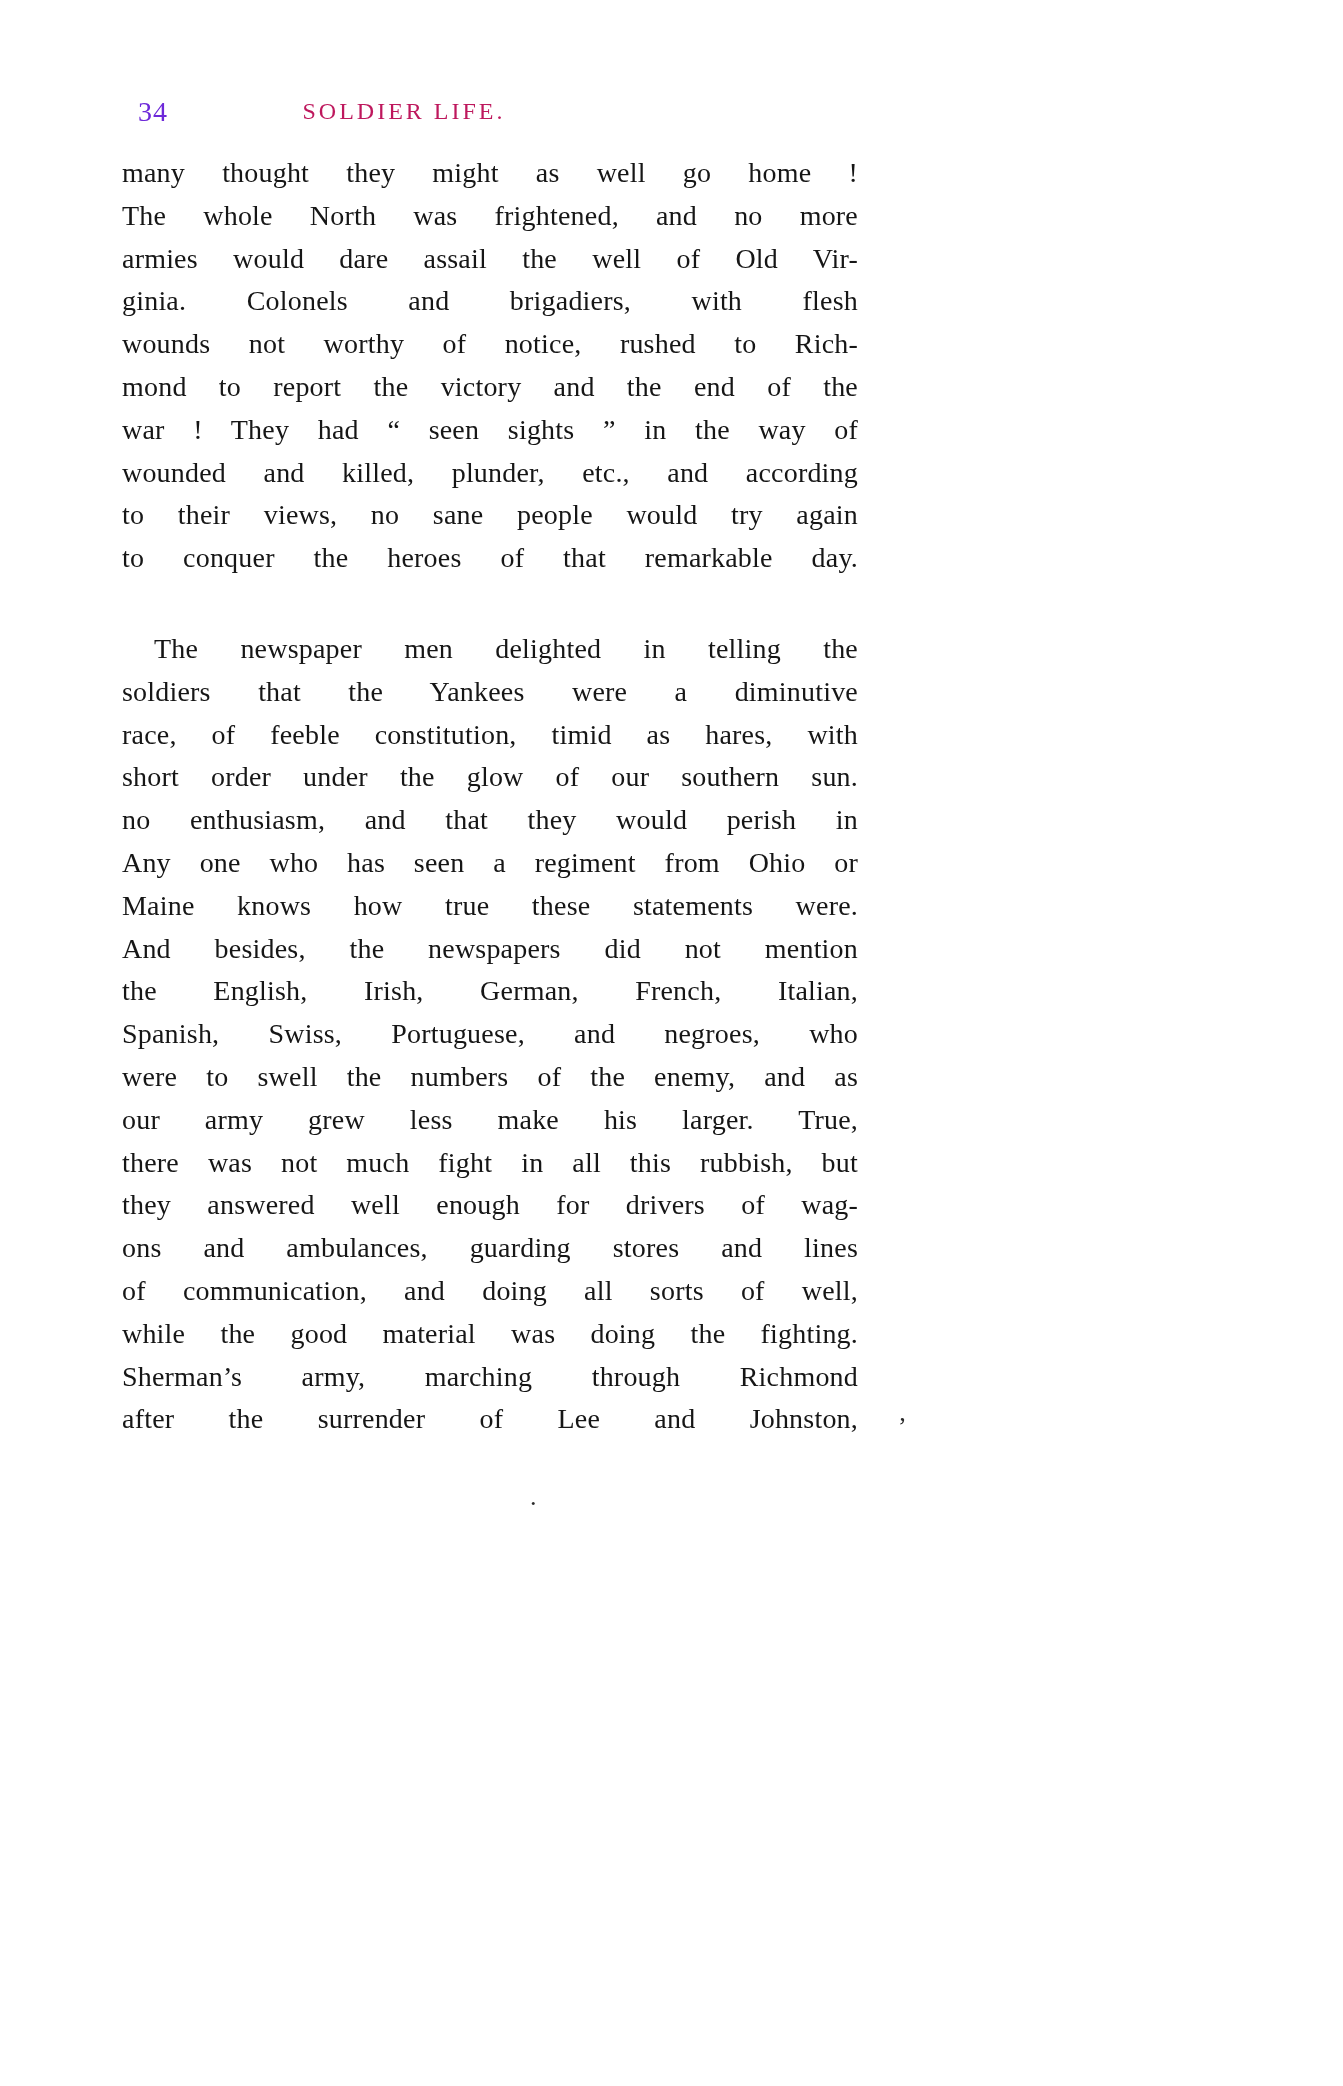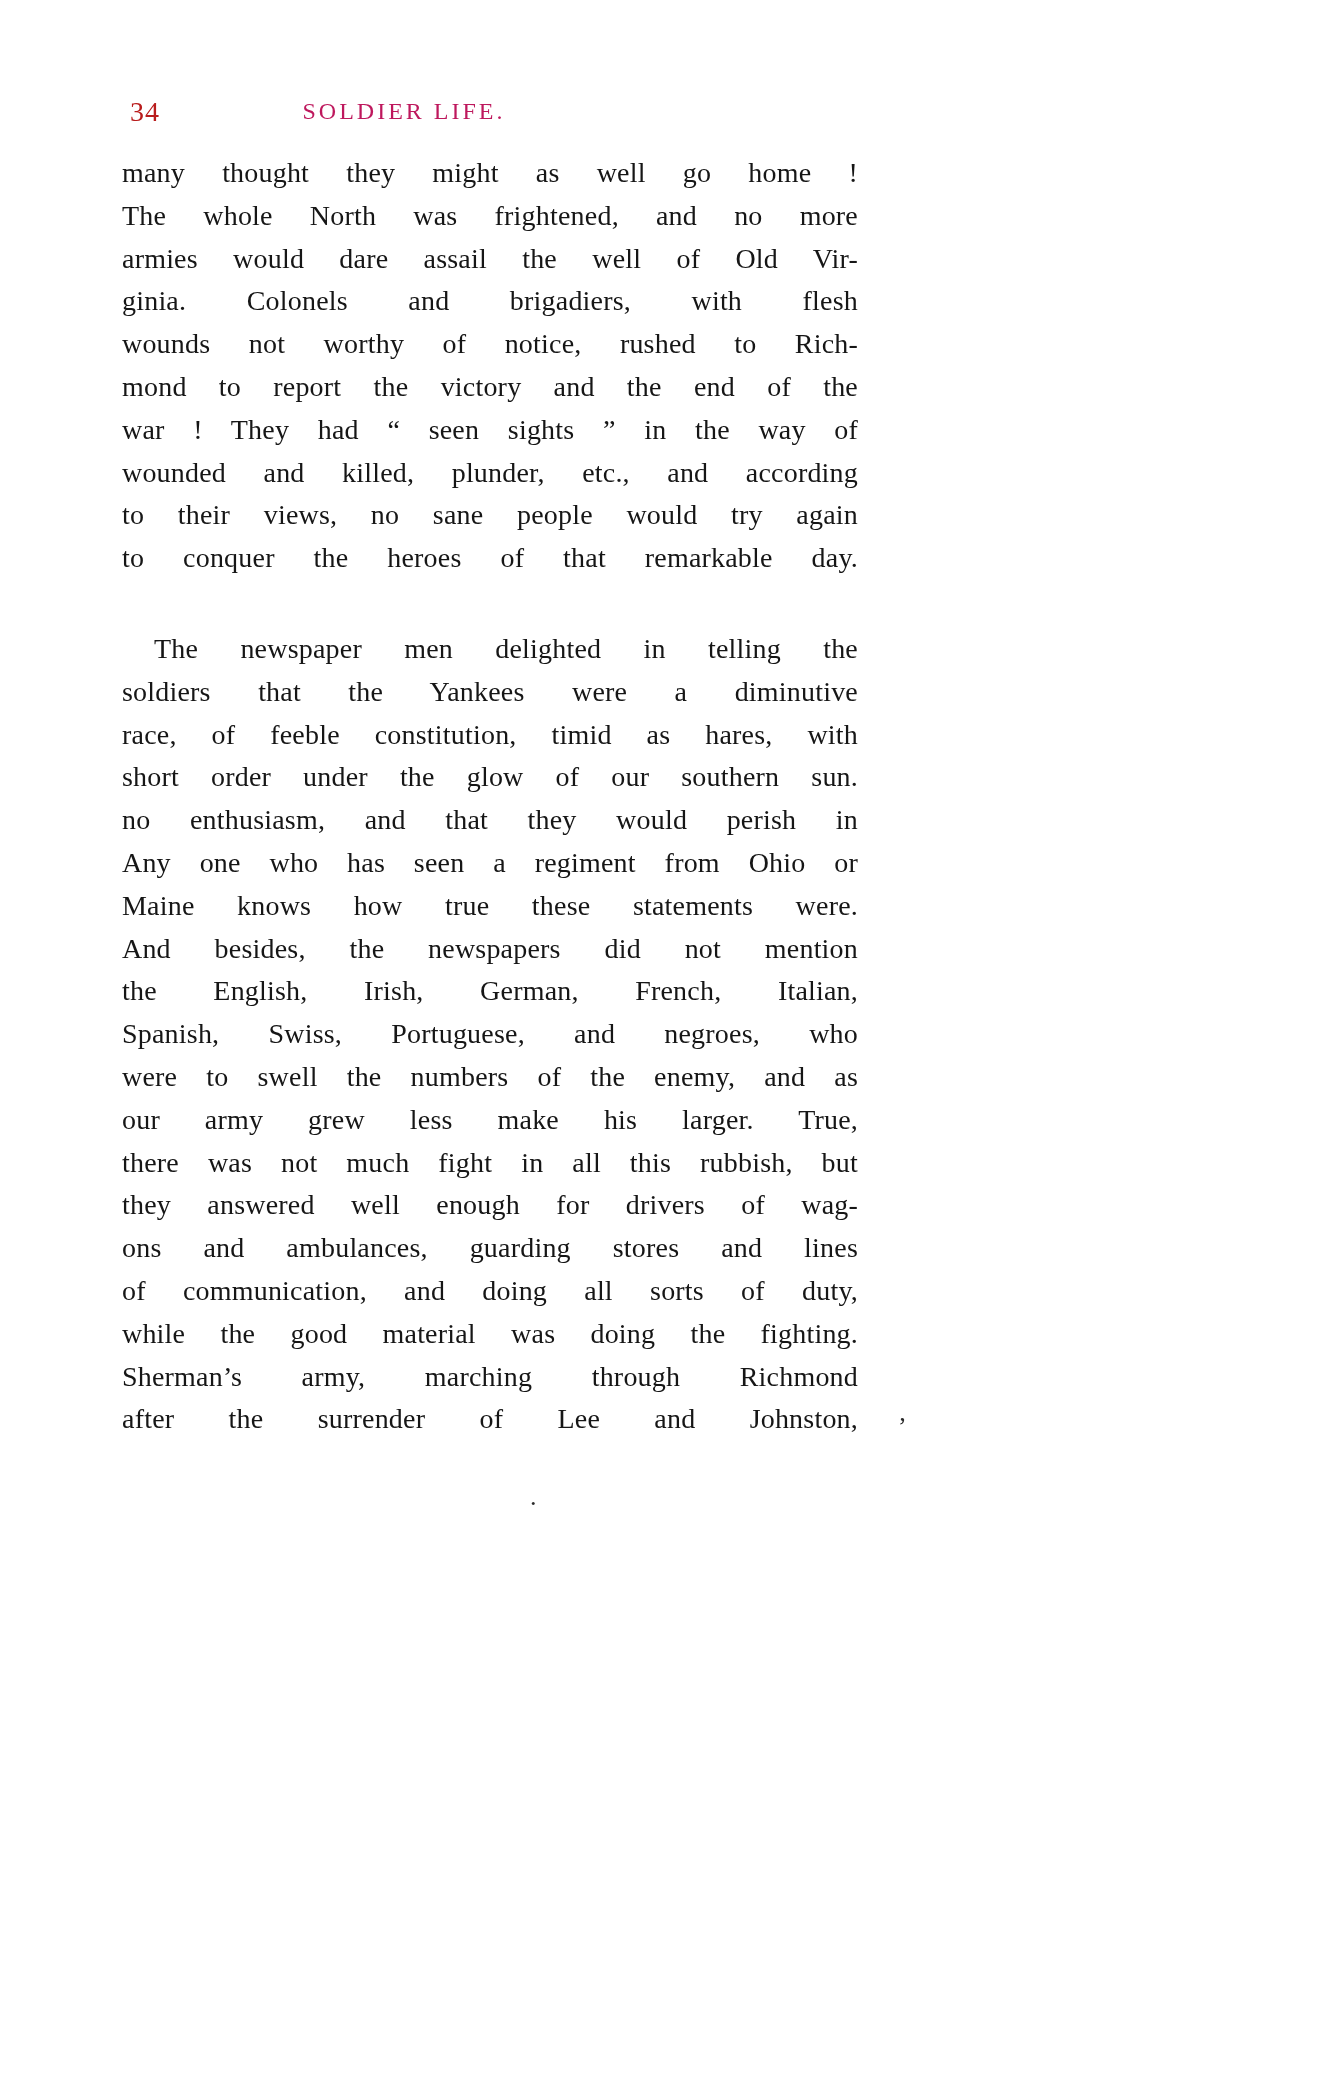"34" .page-num { color: #b91c1c -> #6d28d9; left: 8px -> 16px }
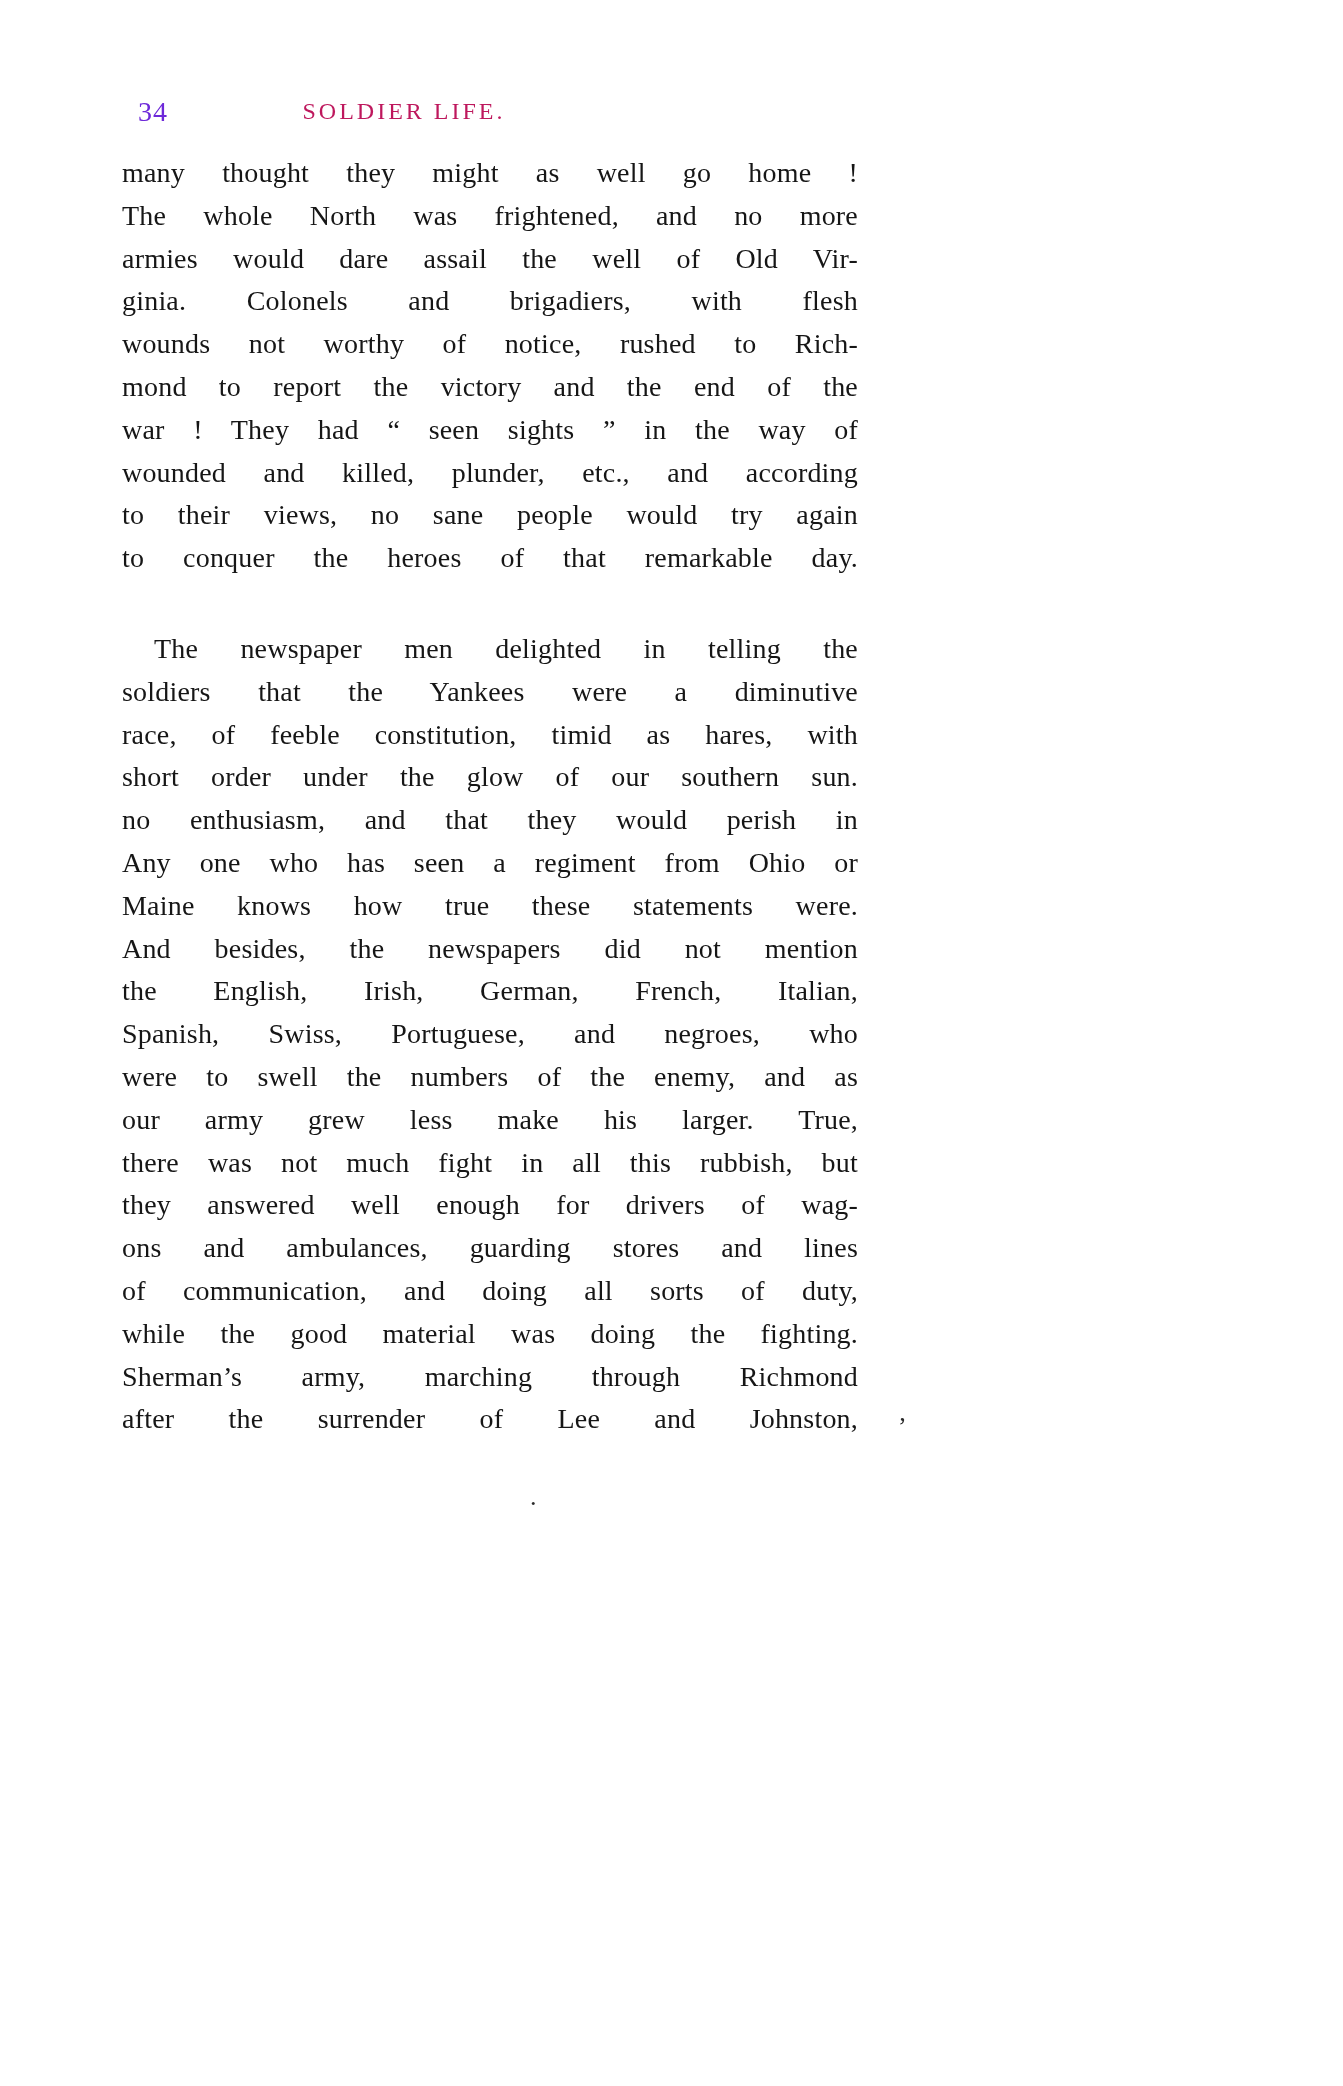"of communication, and doing all" div.line { text: duty -> well }
